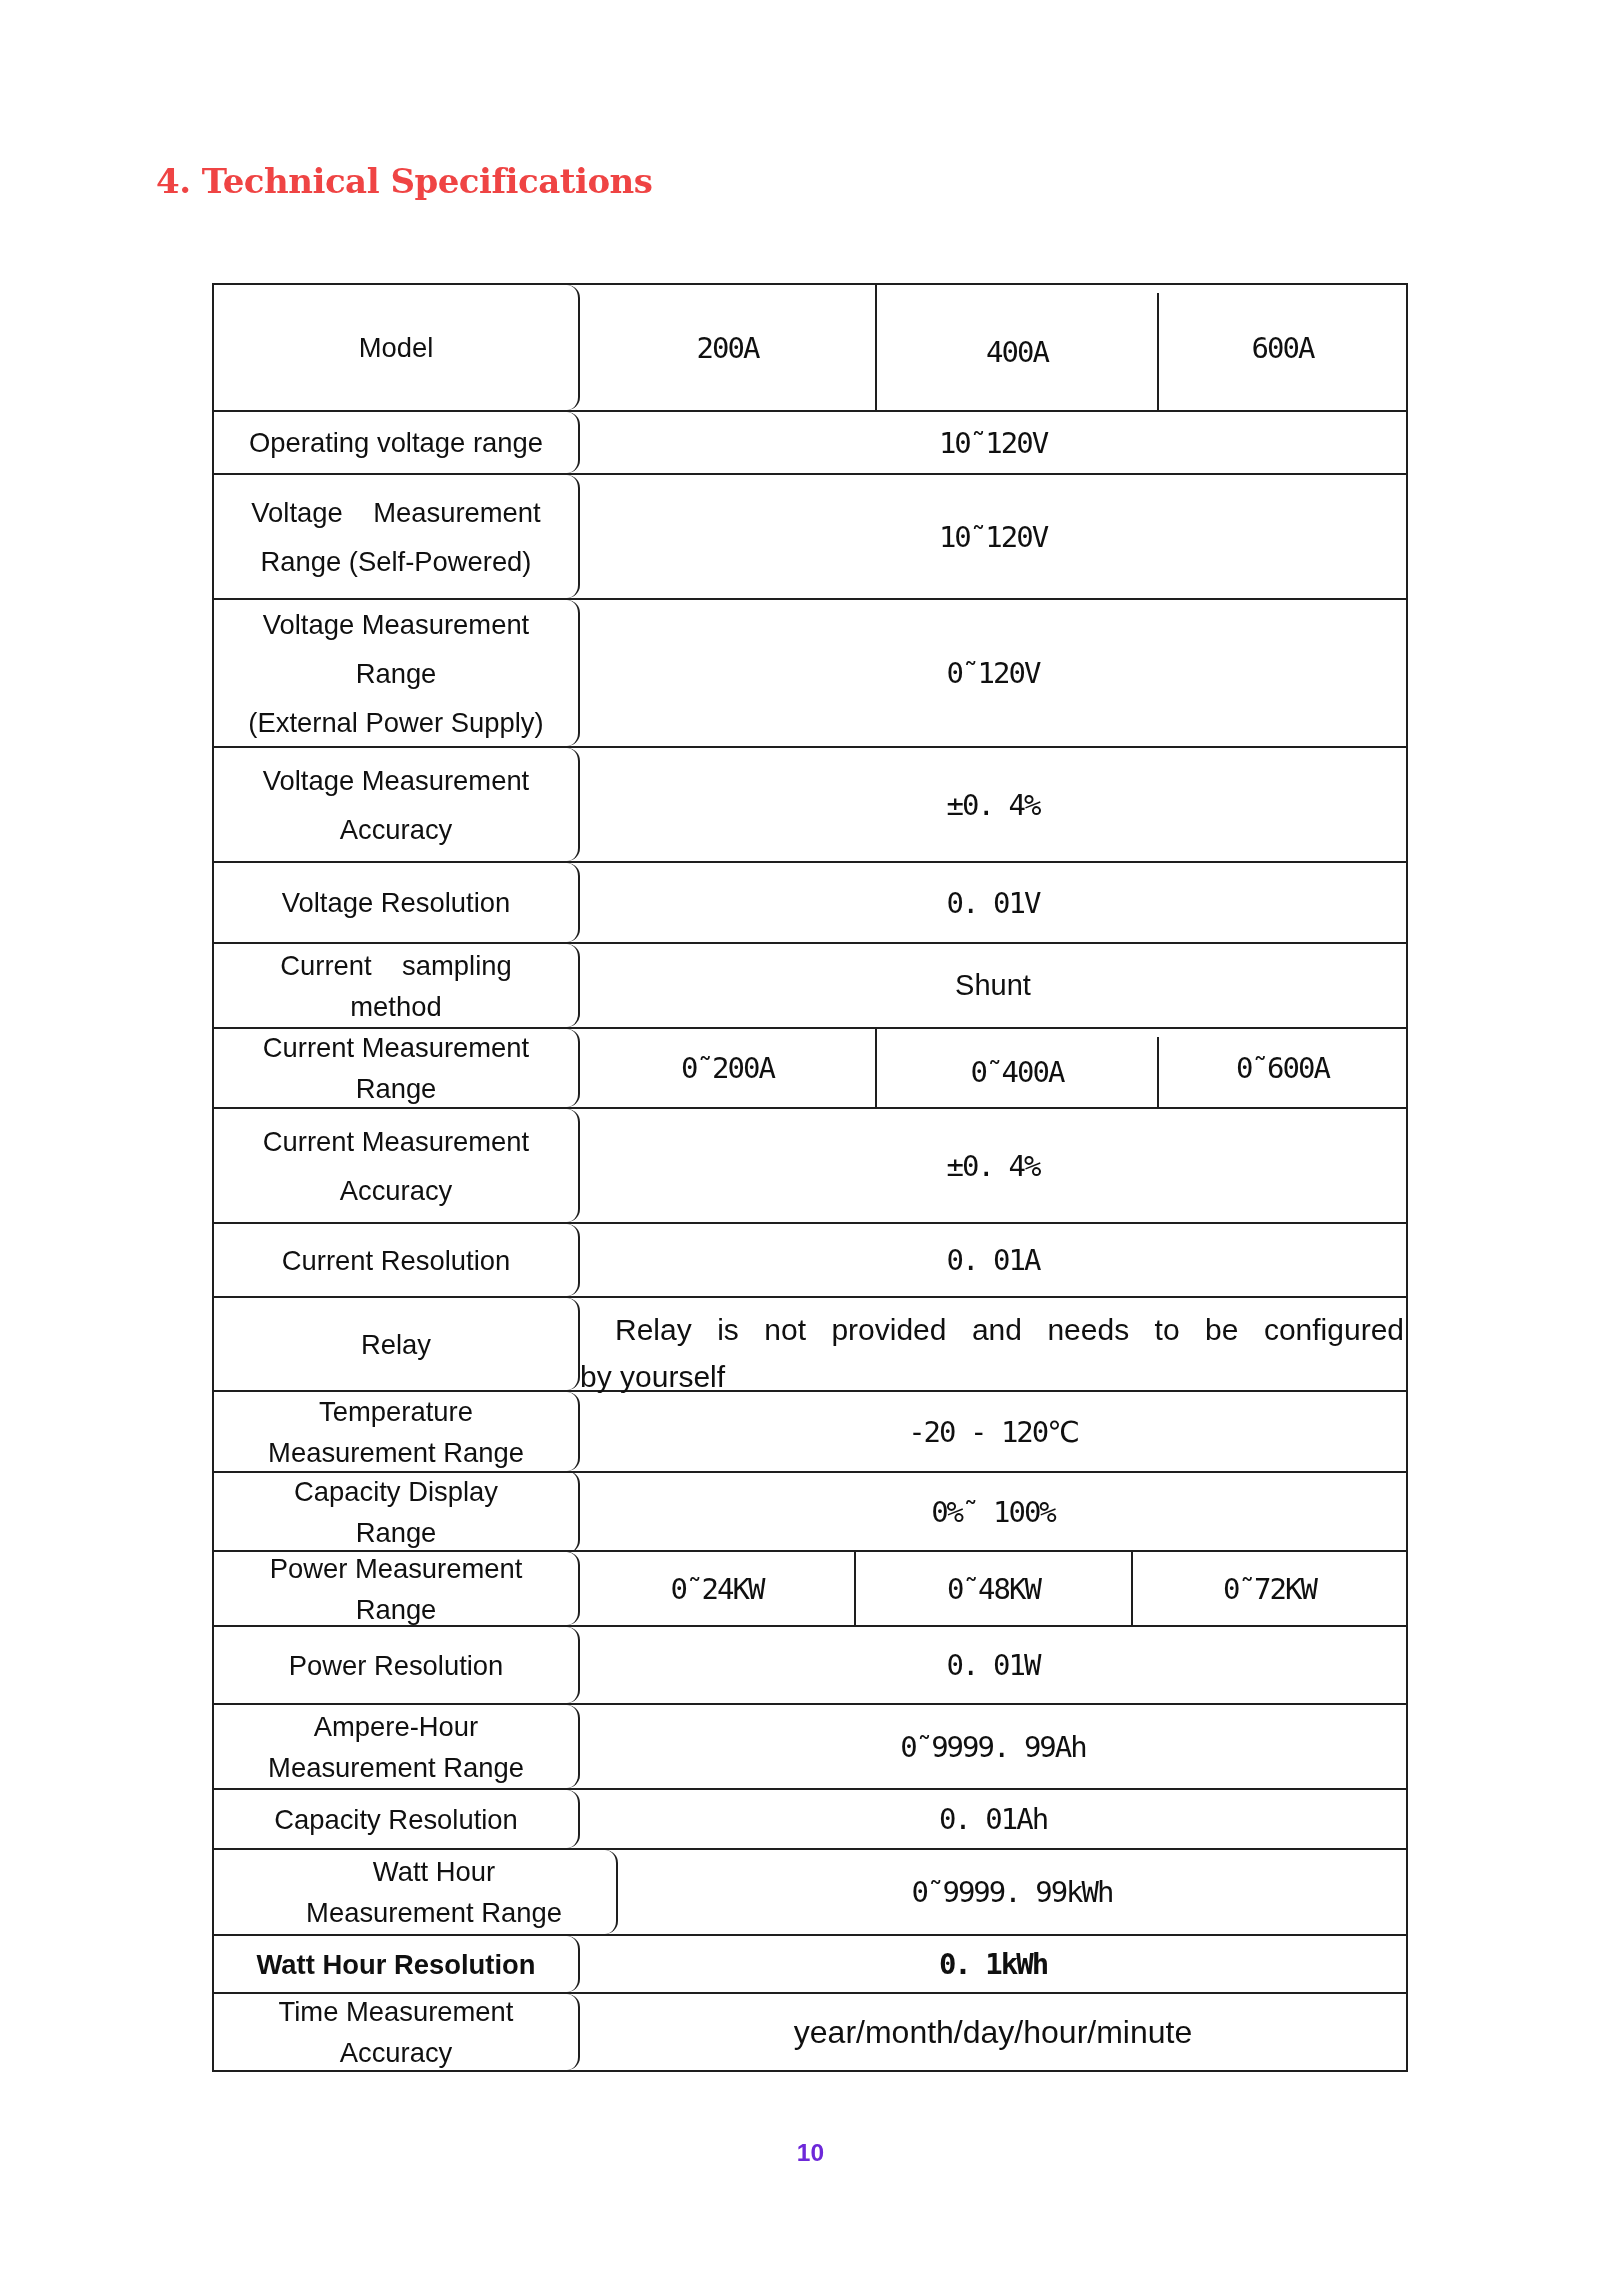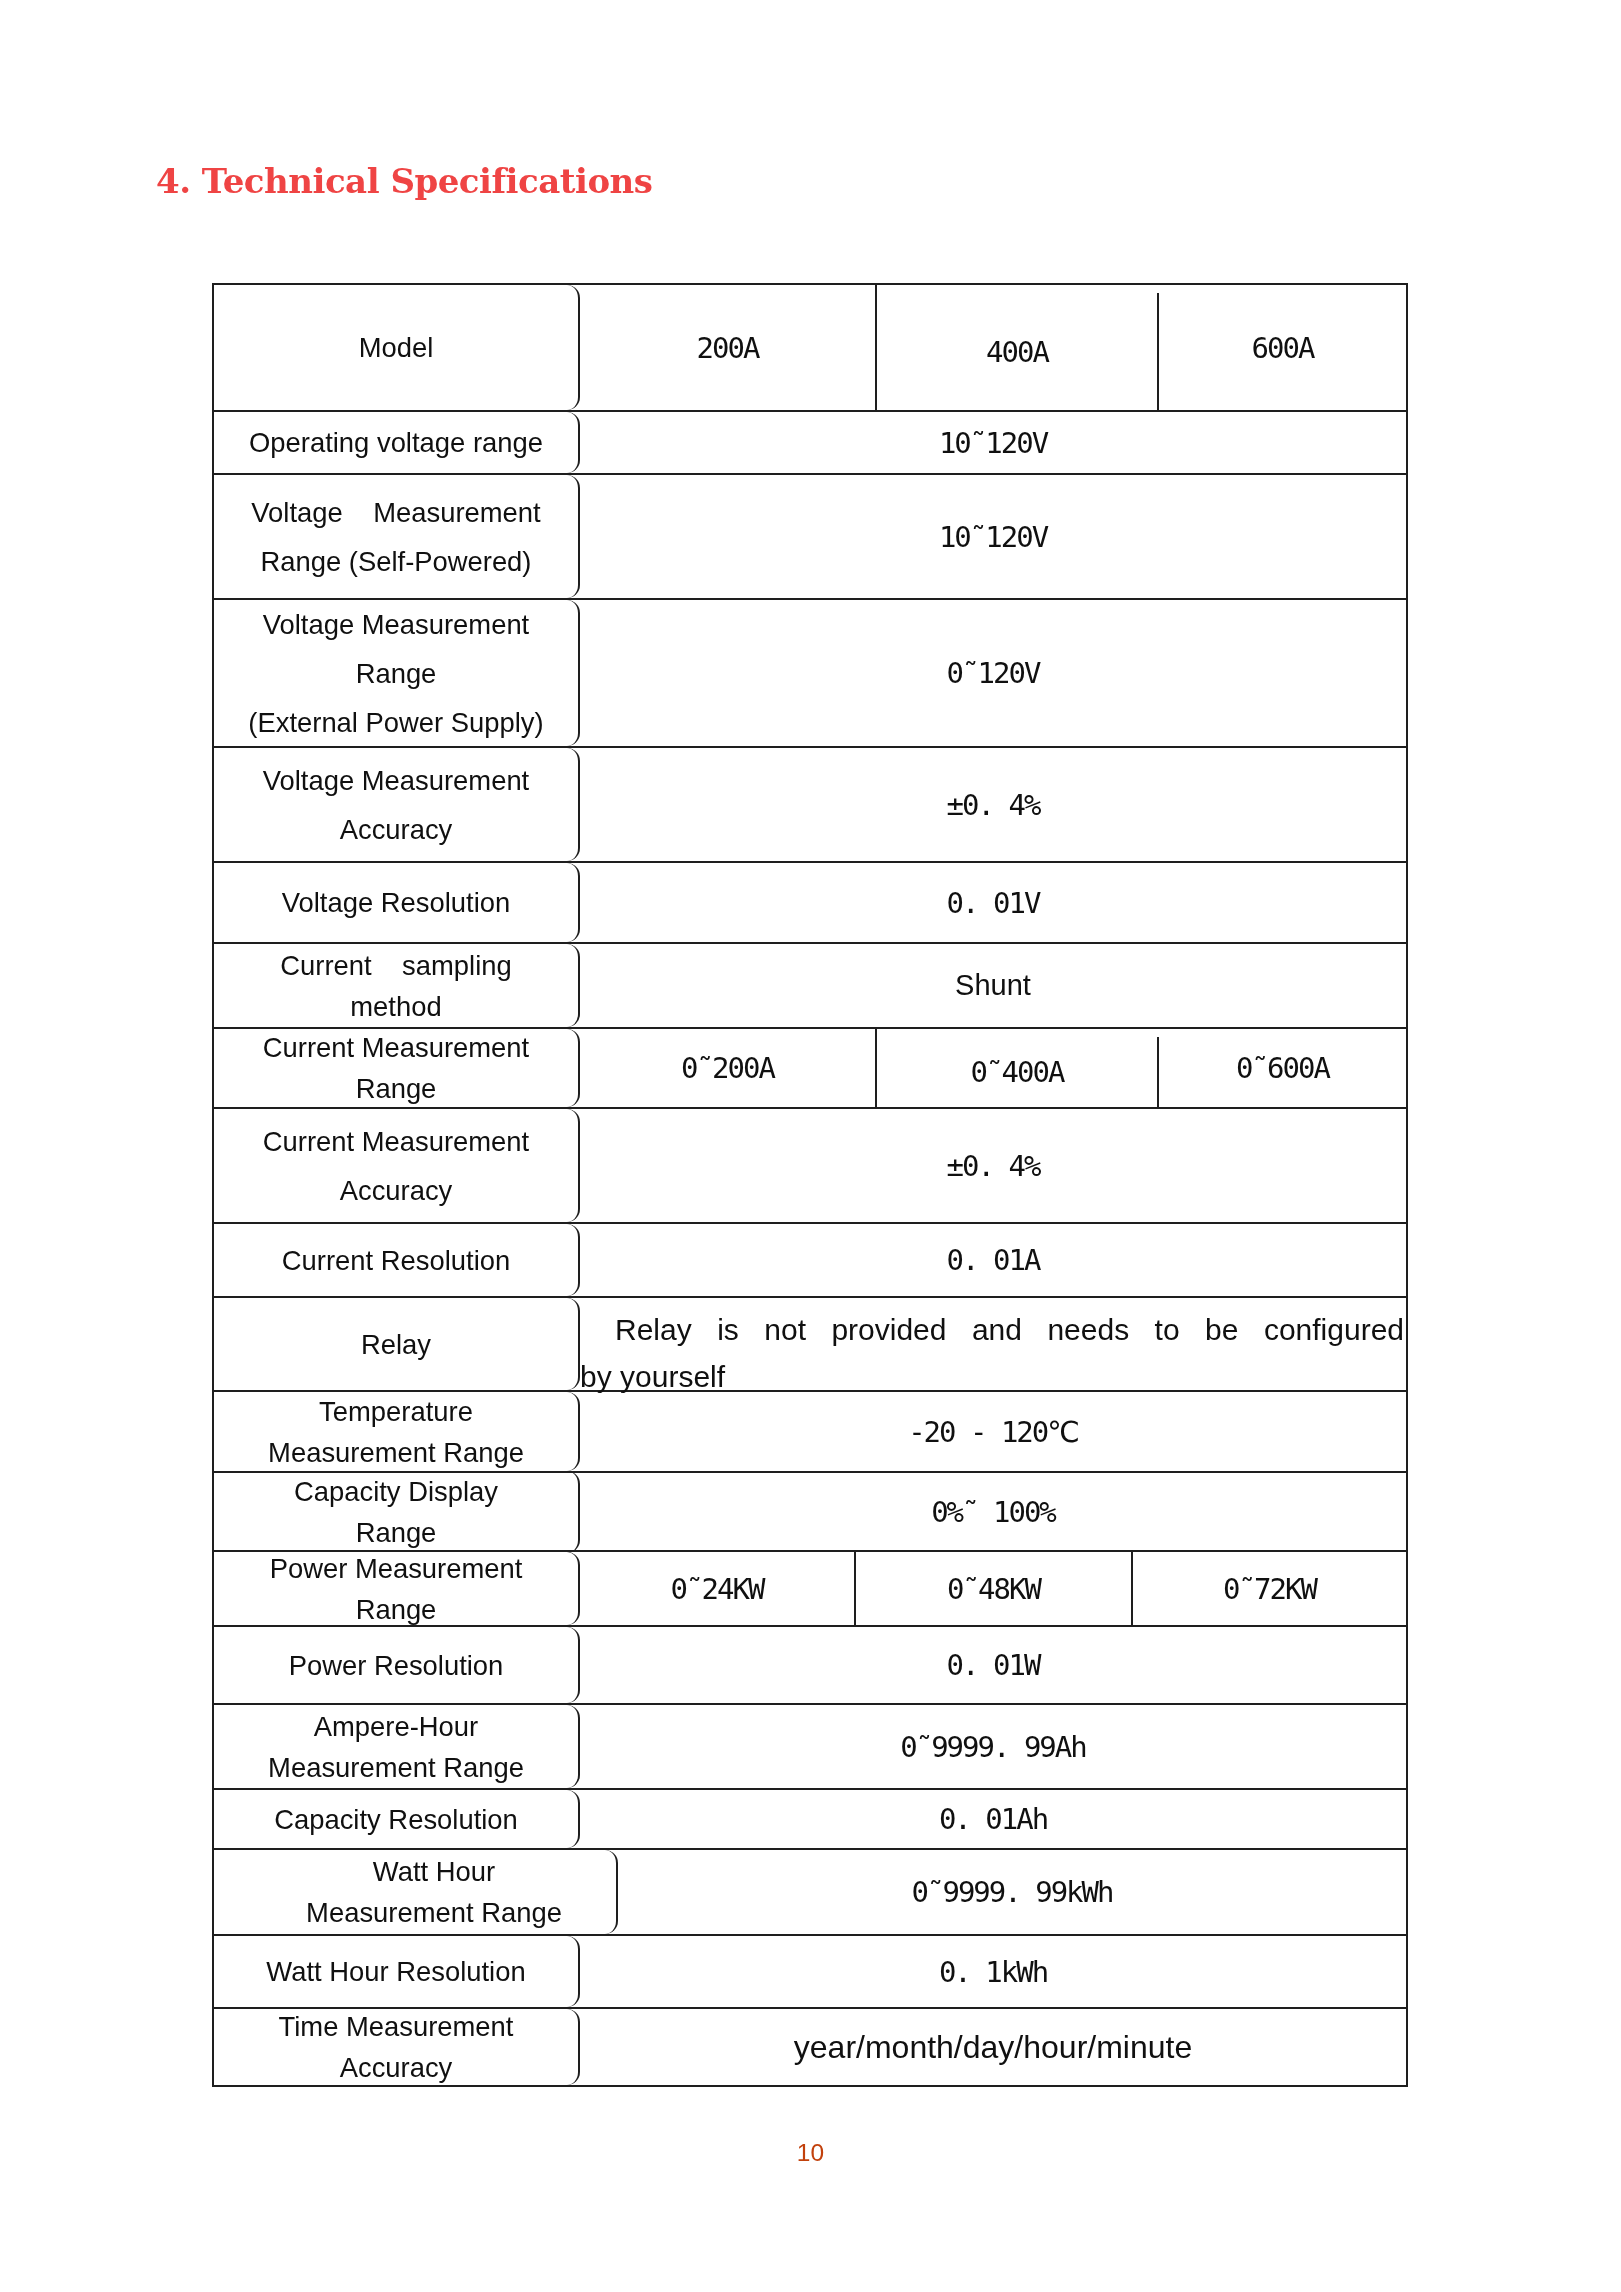"Watt Hour Resolution" .r18 { font-weight: none -> bold; height: 73px -> 58px }
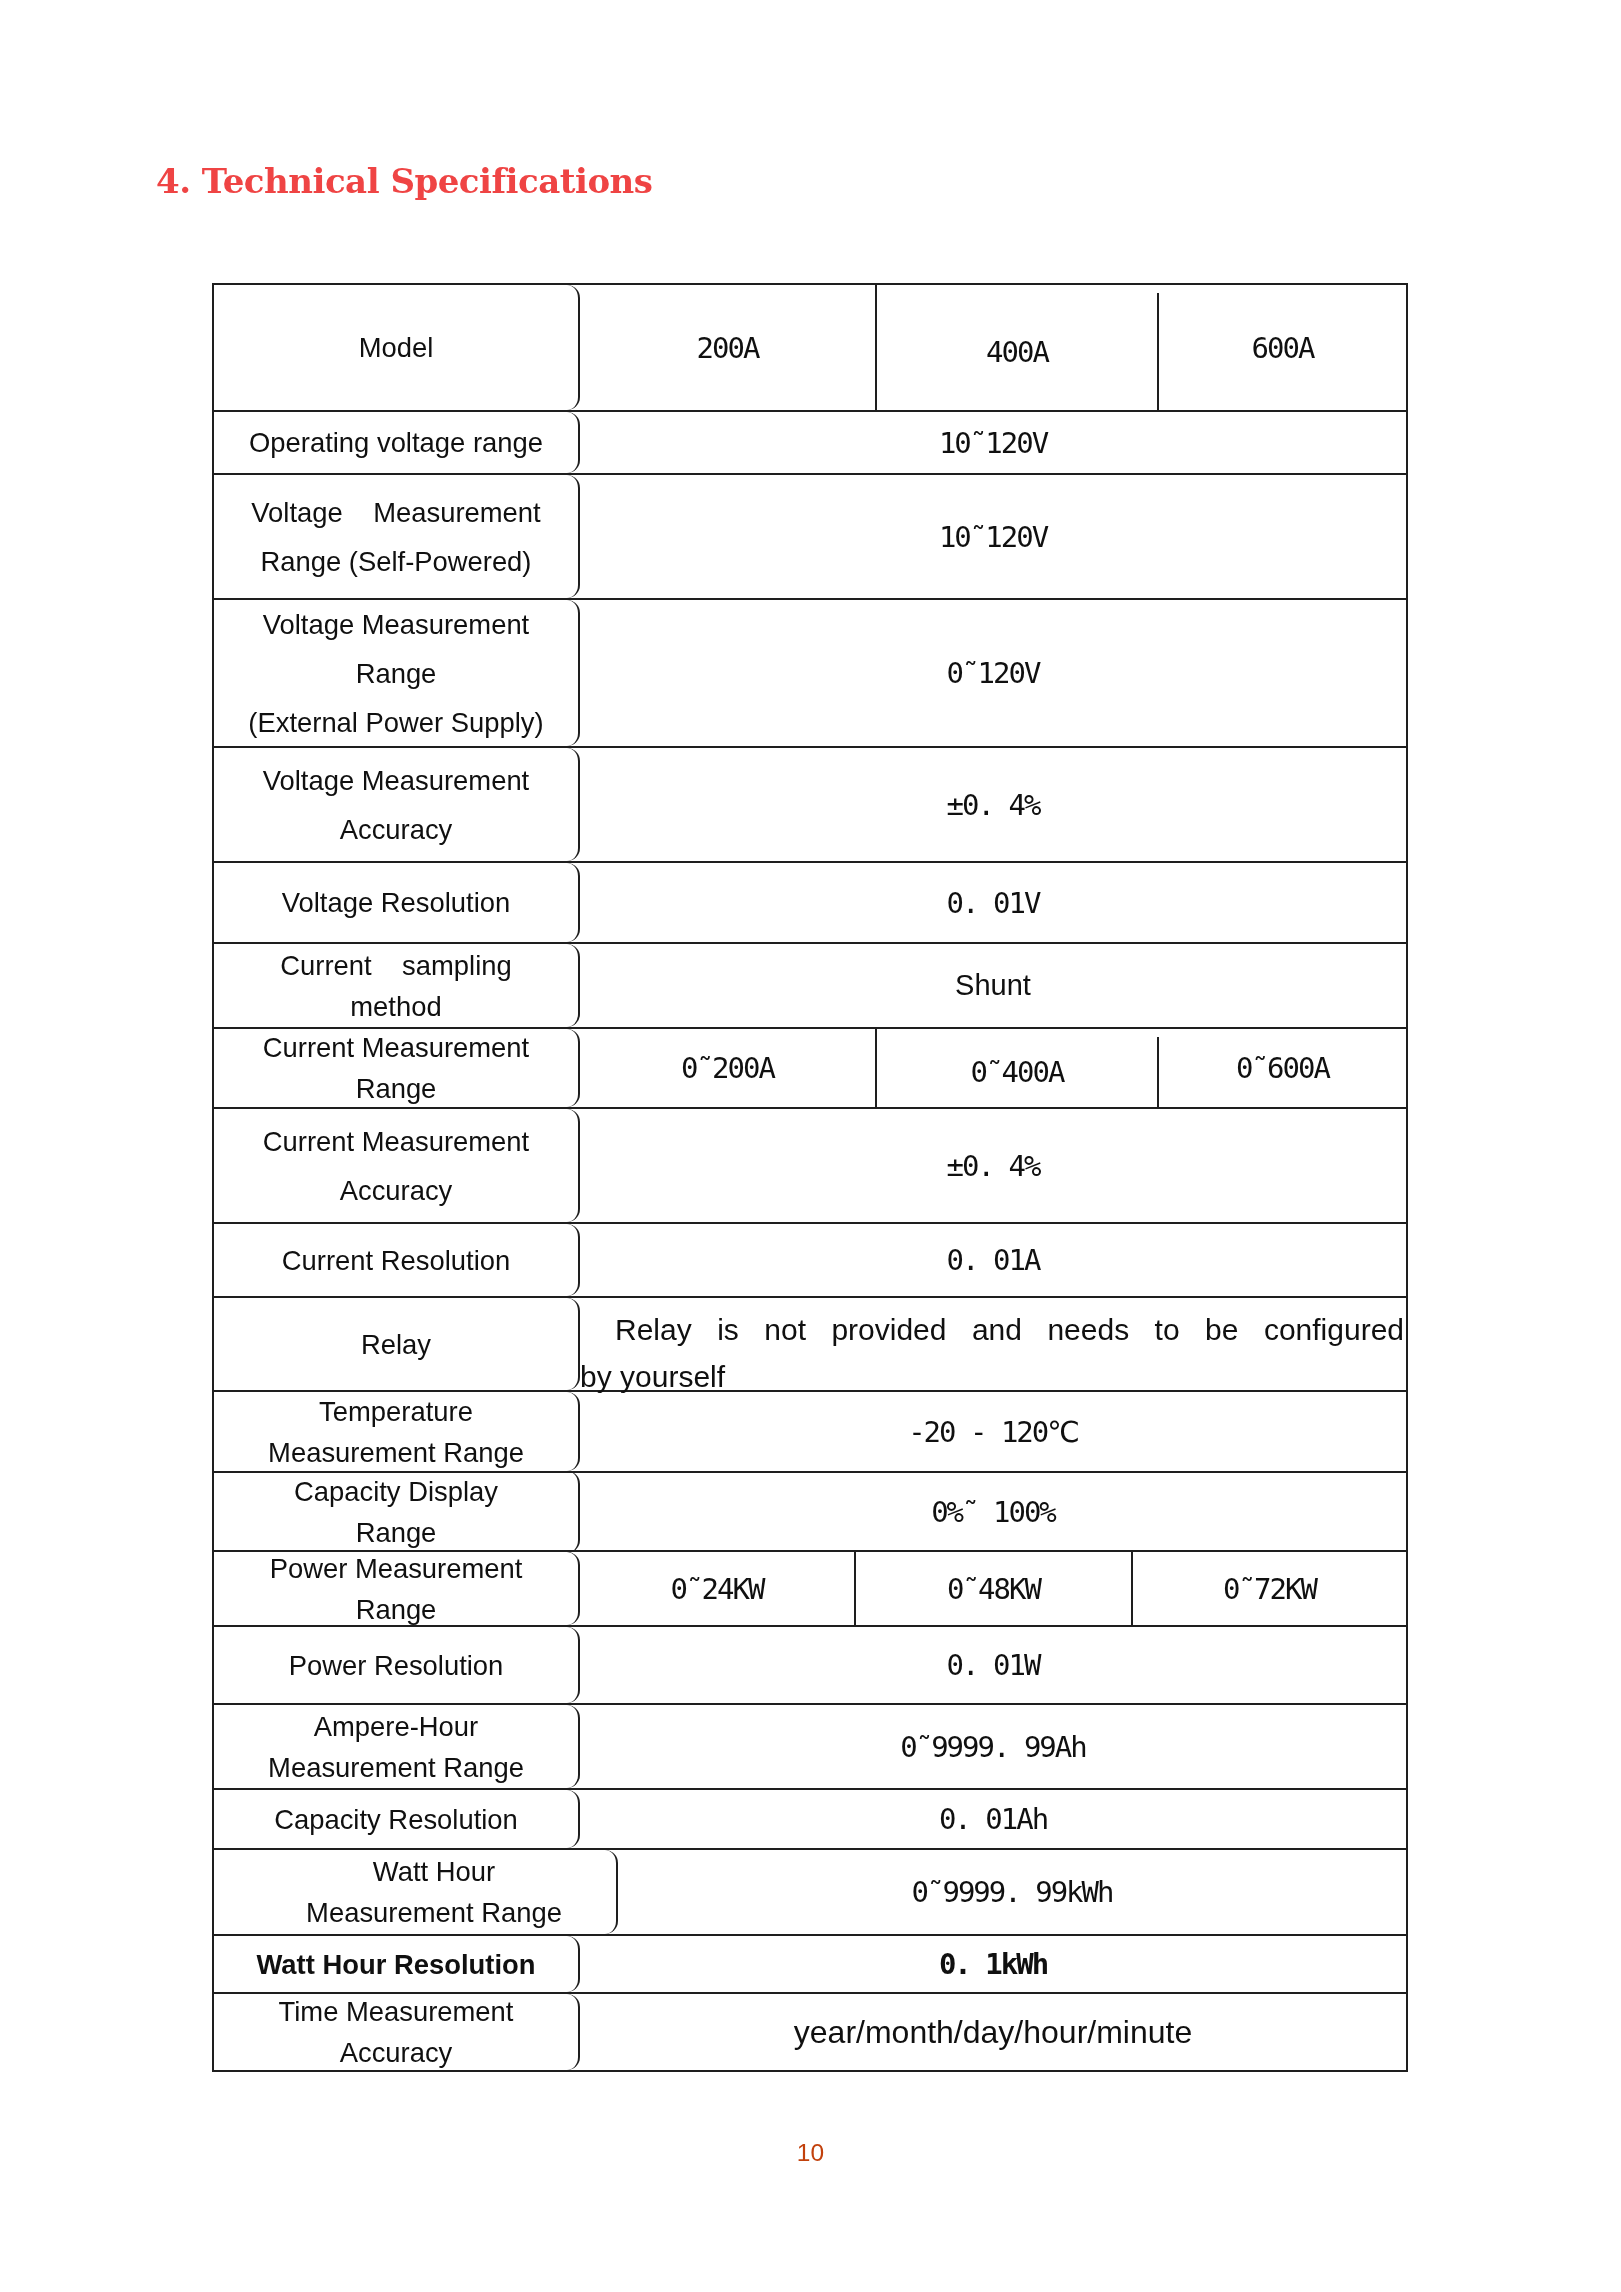"10" .page-number { color: #c2410c -> #6d28d9; font-weight: none -> bold }
